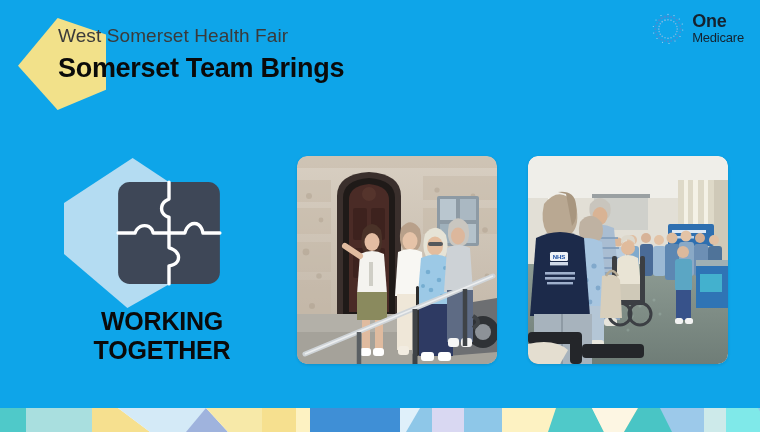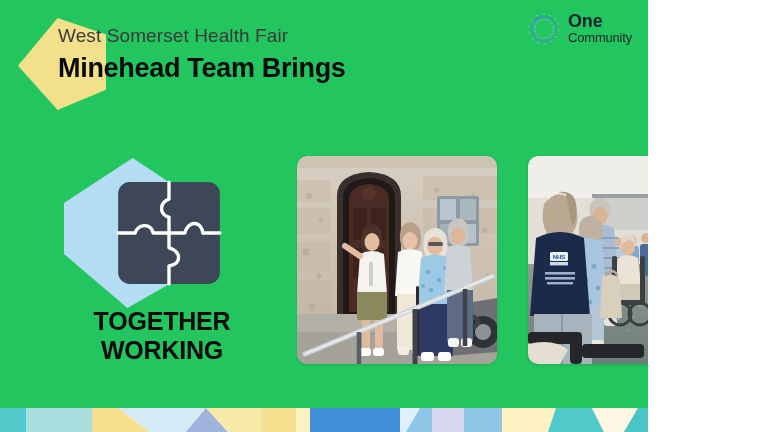"West Somerset Health Fair" .slide { background: #22c55e -> #0ea5e9; width: 648px -> 760px }
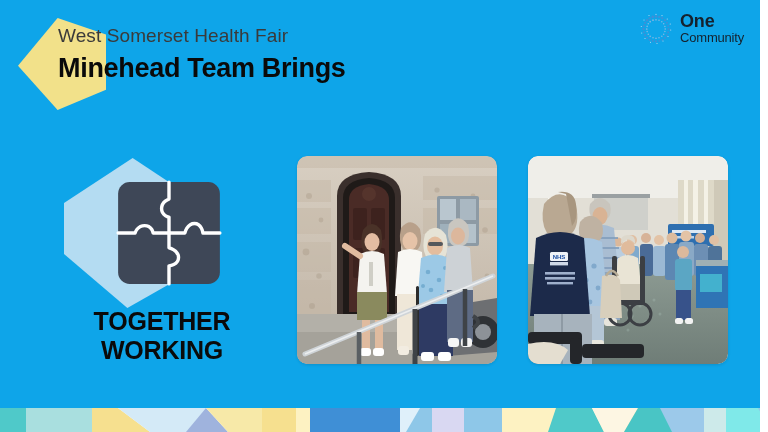"Community" span.logo-medicare { text: Community -> Medicare }
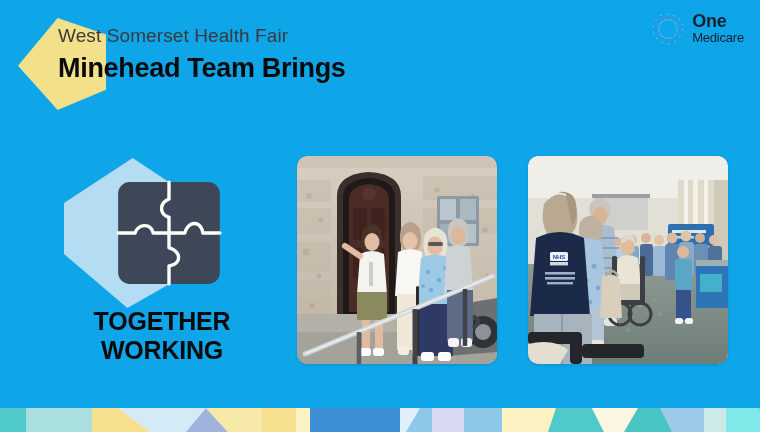"Minehead Team Brings" span.hl-line { text: Minehead -> Somerset }
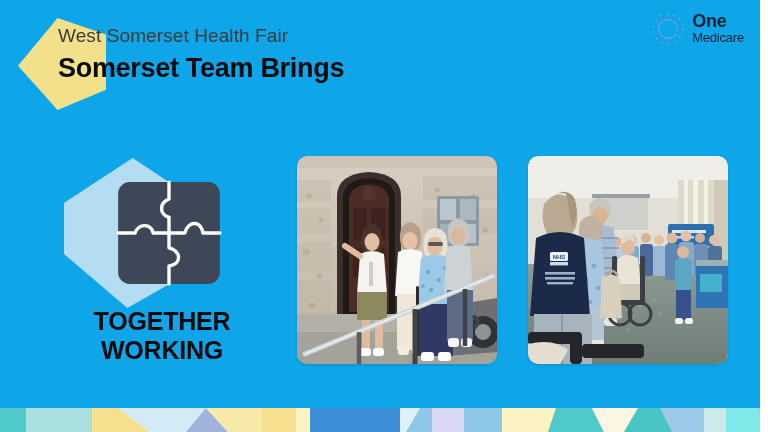"TOGETHER" span { order: before "WORKING" -> after "WORKING" }
